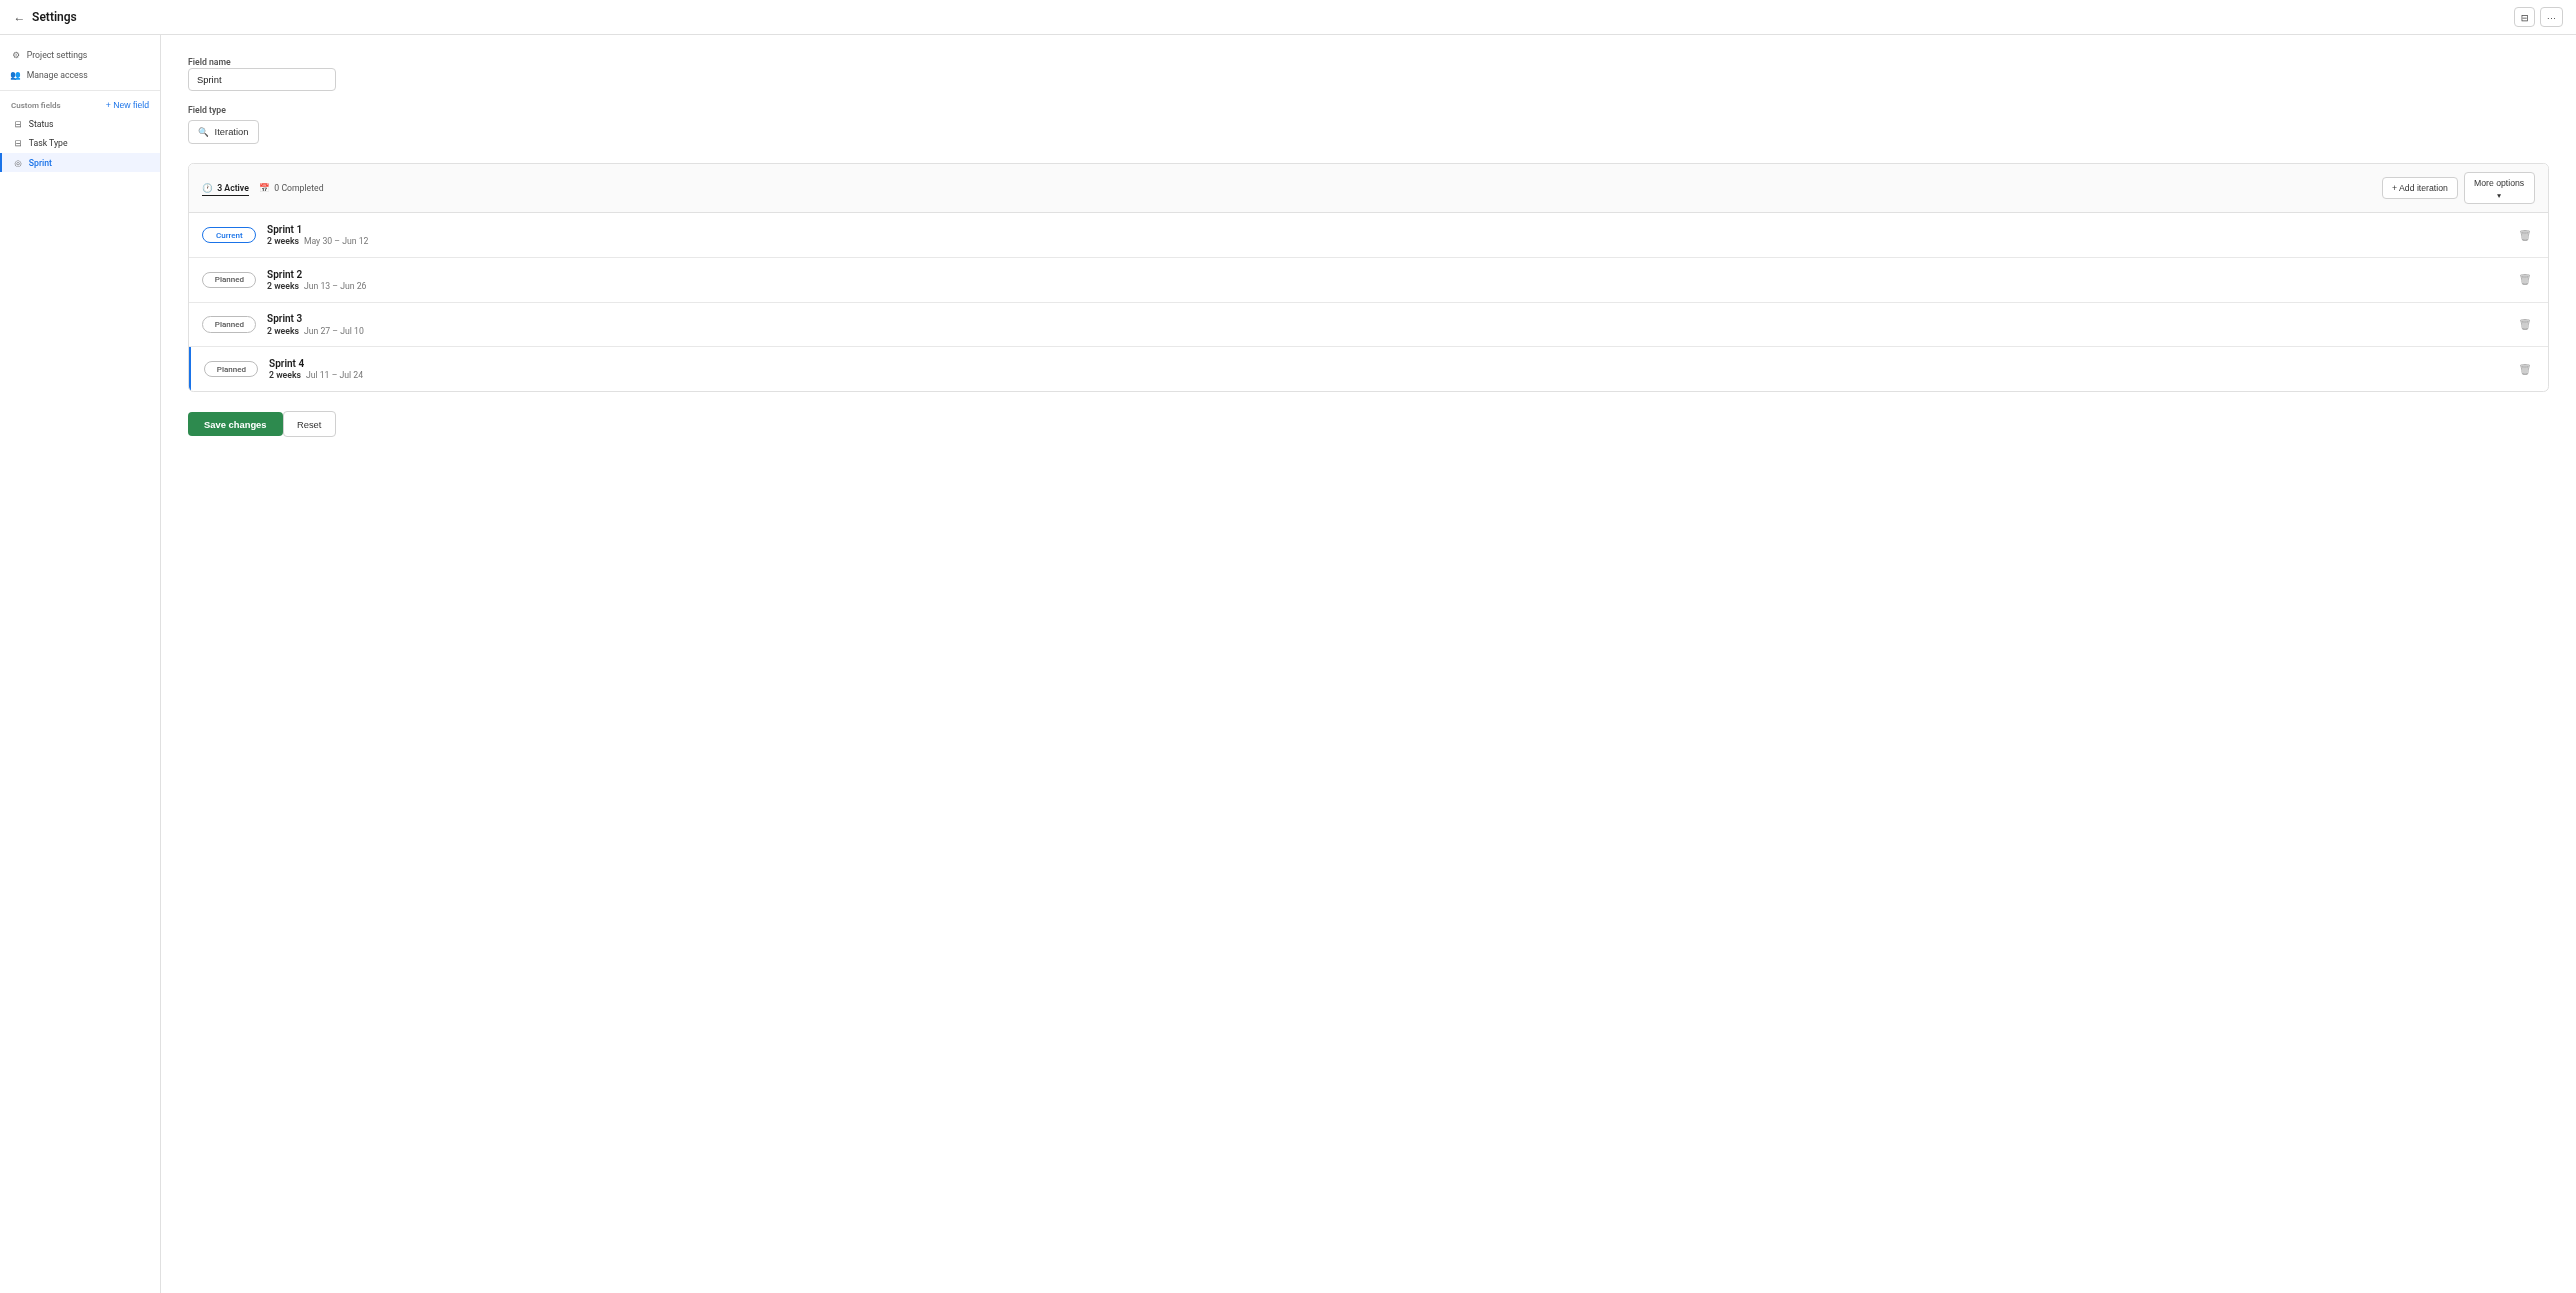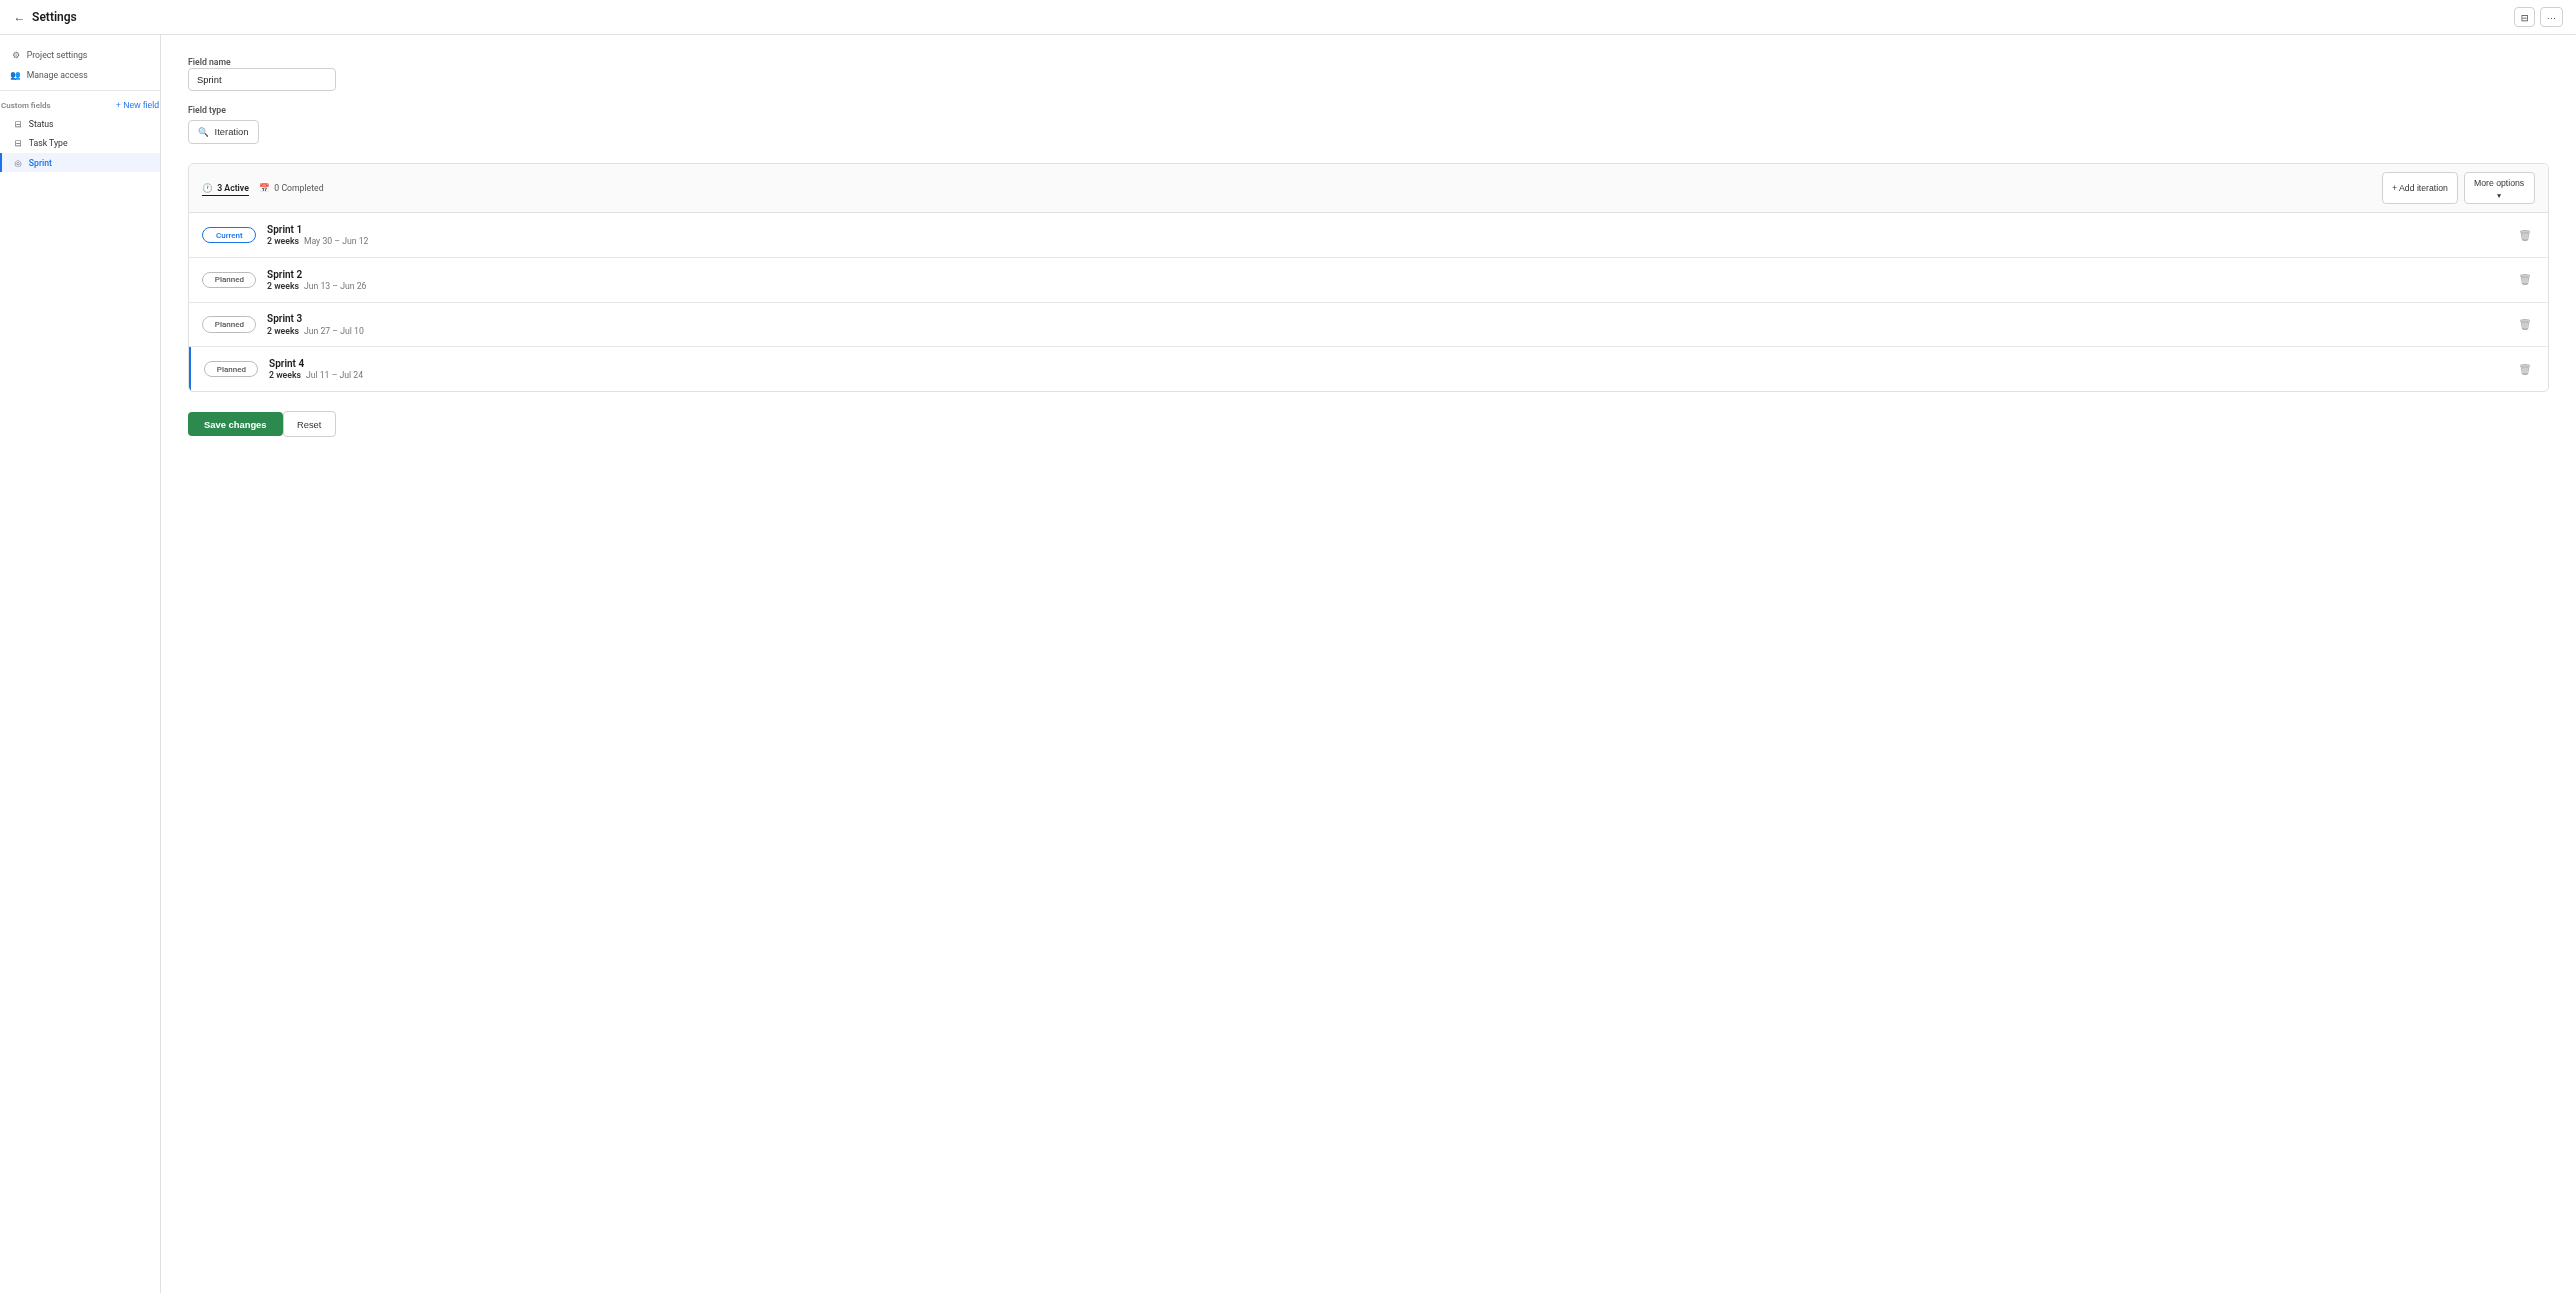"Custom fields" .sidebar-custom-fields-header { padding: 4px 1px -> 4px 11px }
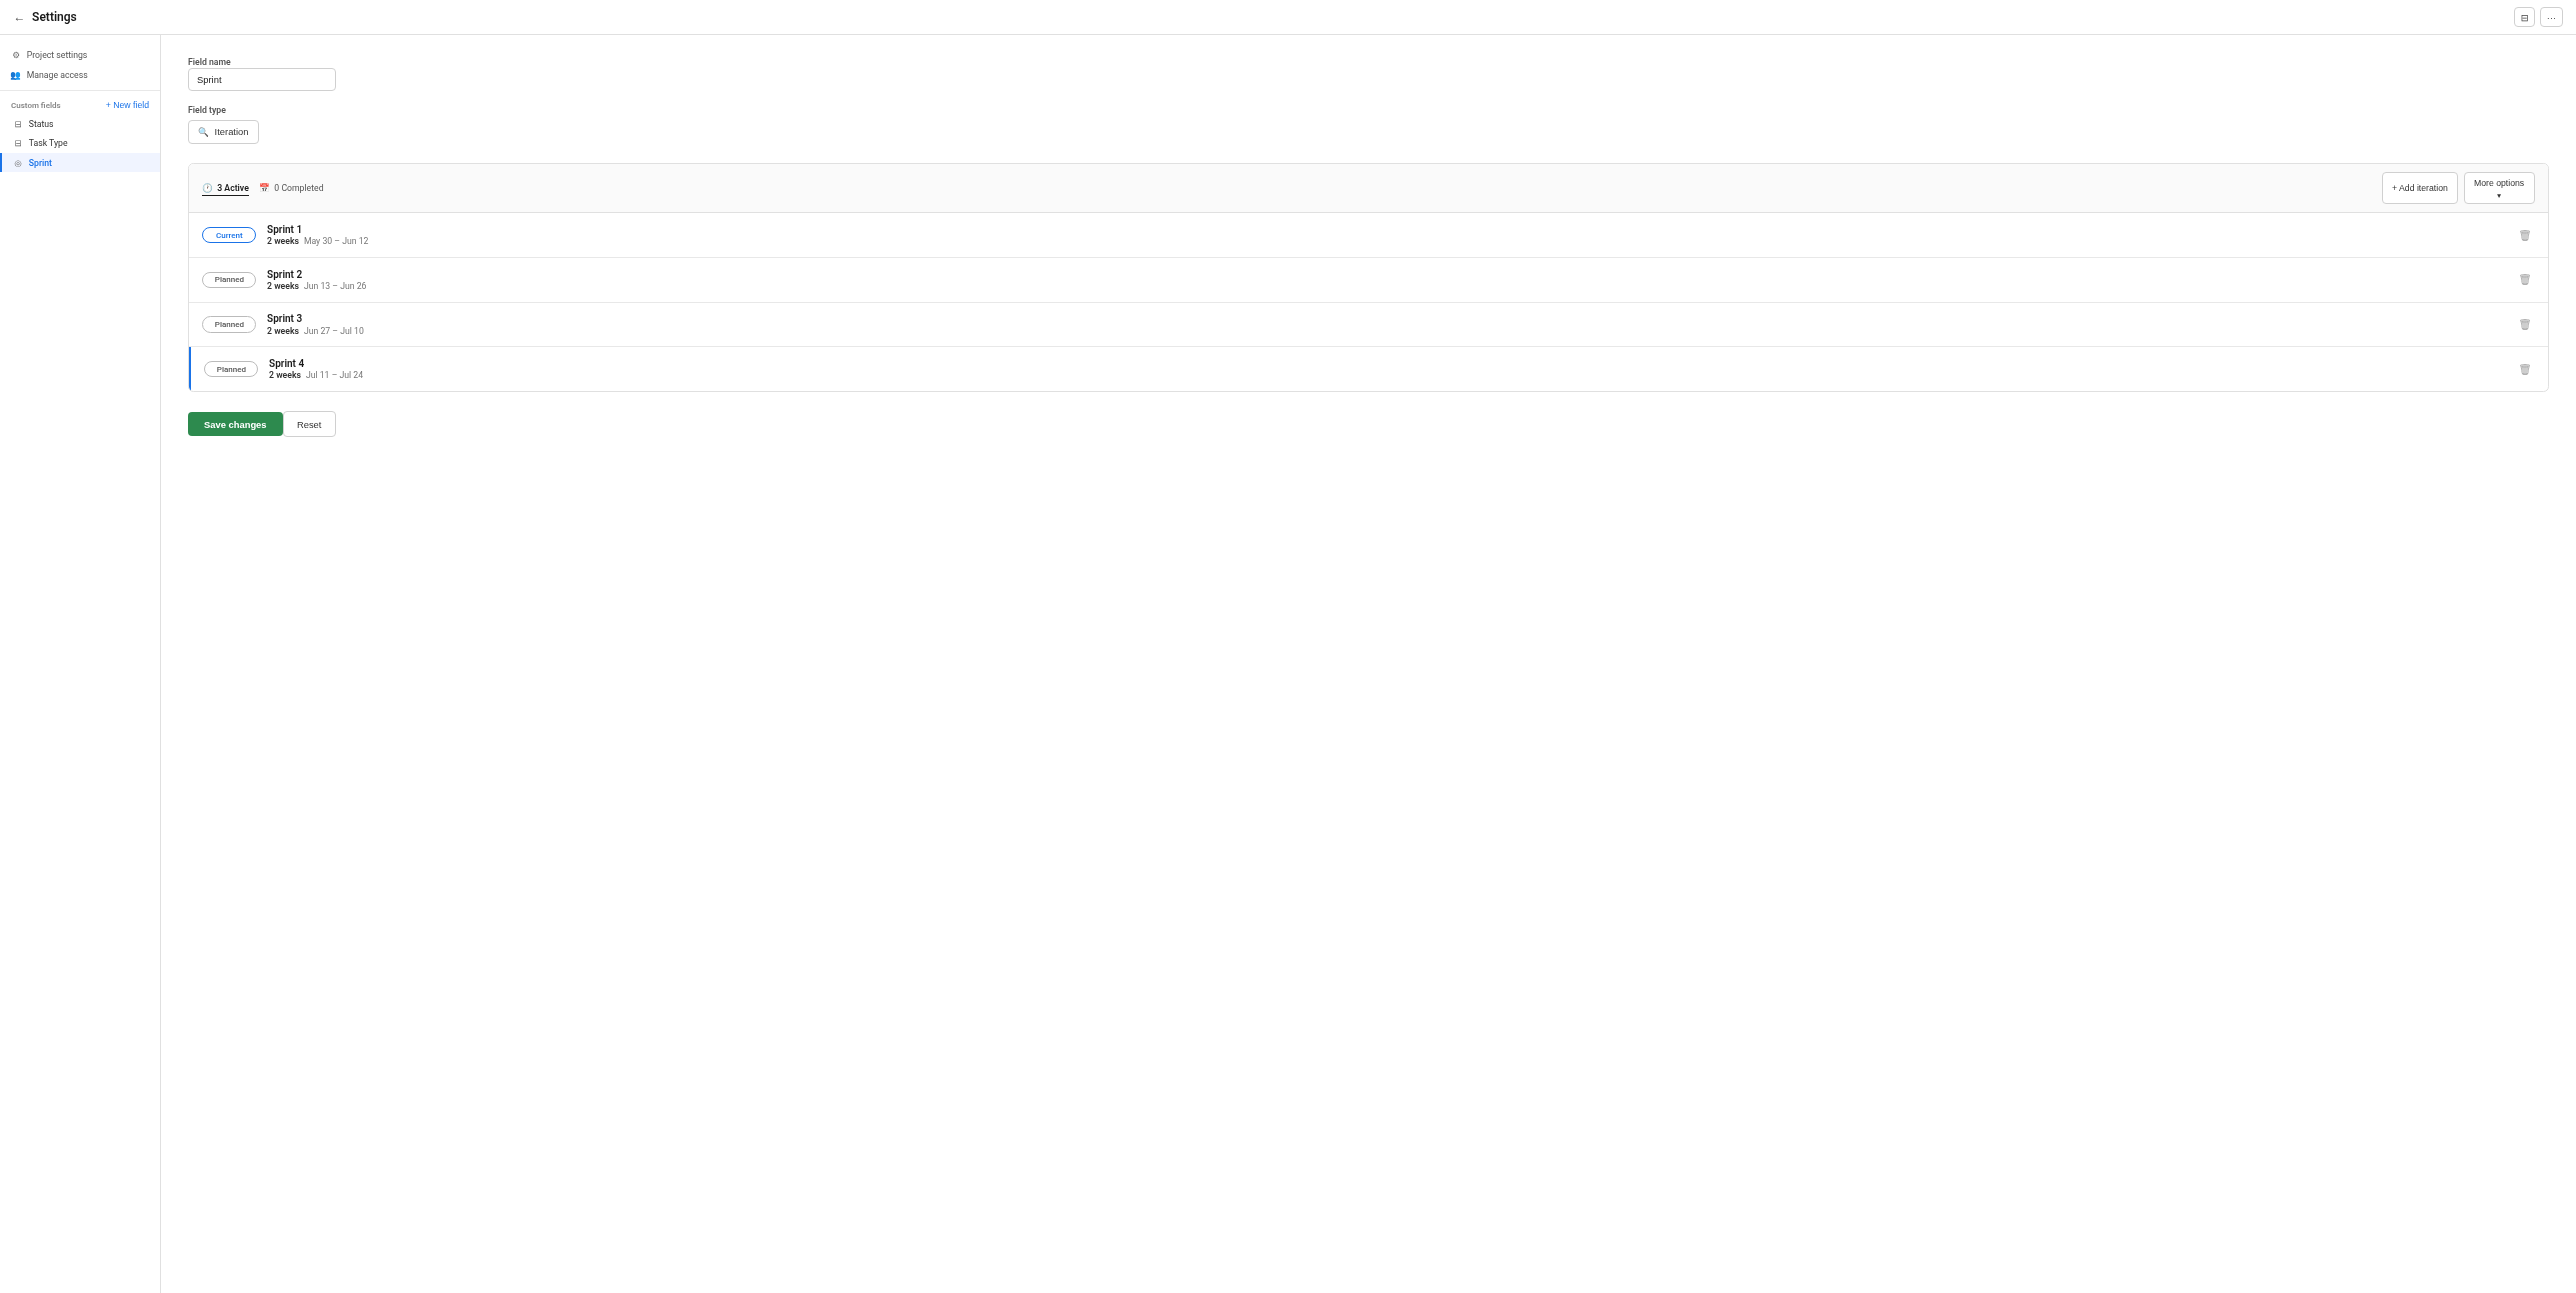"+ Add iteration" .iterations-header-right { align-items: none -> center }
